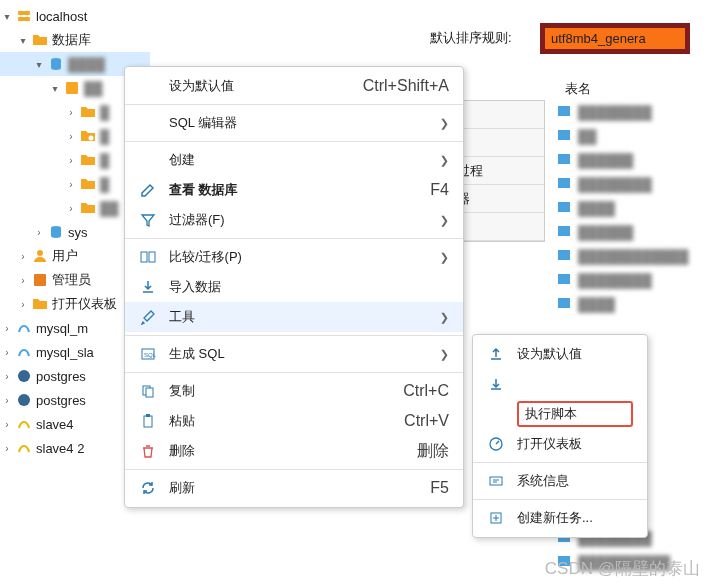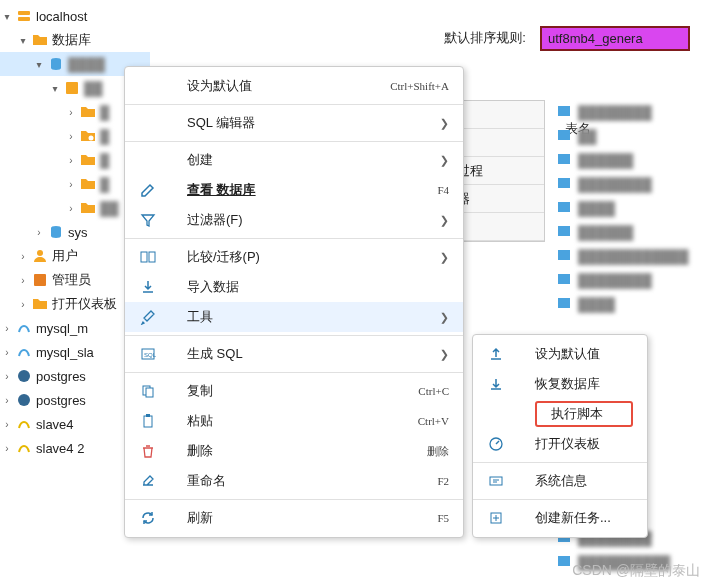"默认排序规则:" .form-label { text-align: center -> left }
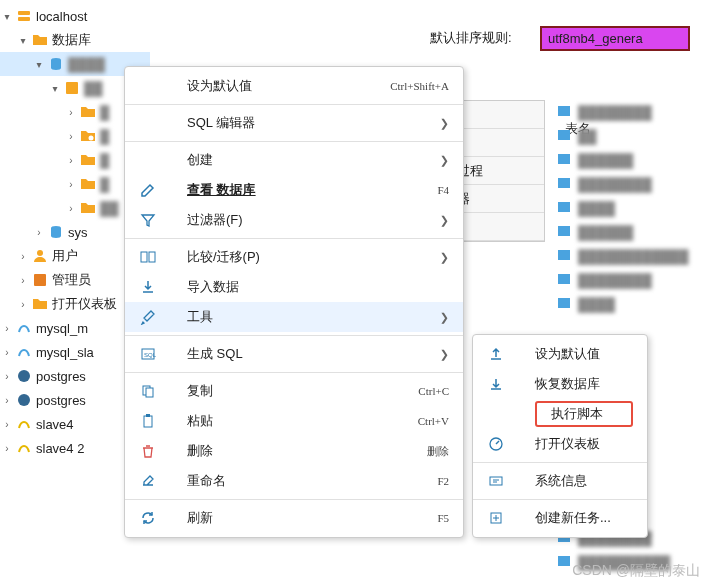"utf8mb4_genera" .form-val { background: #d946ef -> #f97316; border: 2px solid #7f1d1d -> 5px solid #7f1d1d }
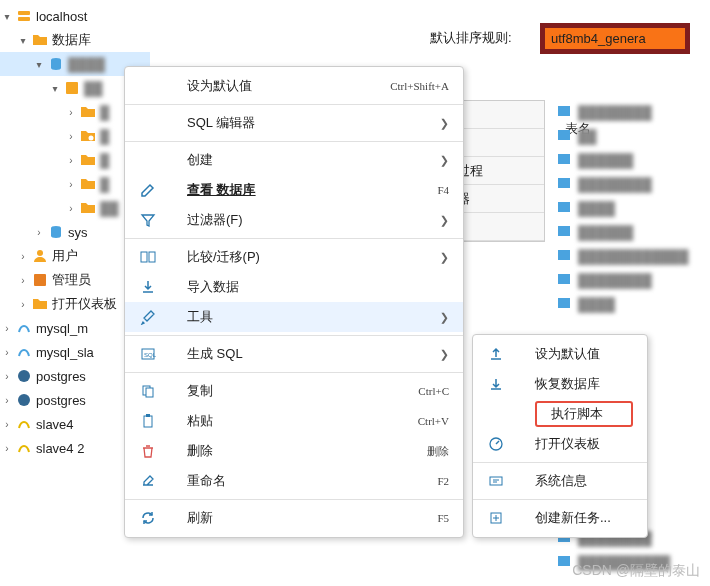"设为默认值" .mi { gap: 18px -> none }
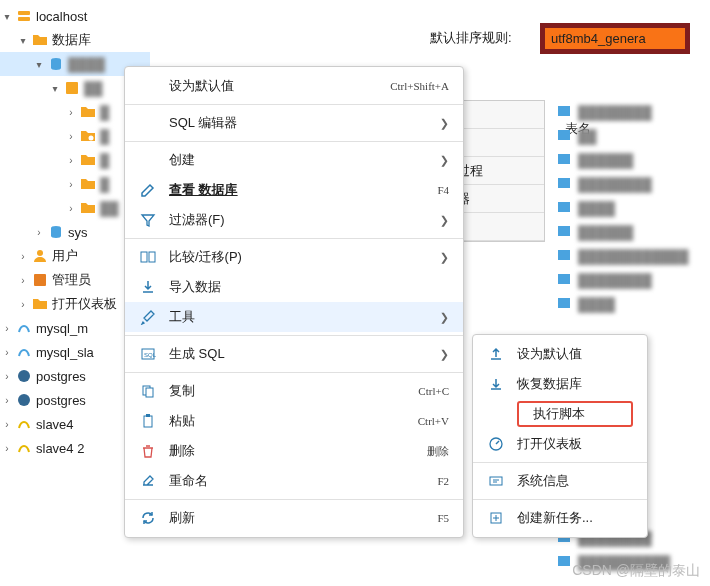"Ctrl+Shift+A" .mi .msc { font-family: Liberation Serif, serif -> none; font-size: 11px -> 16px }
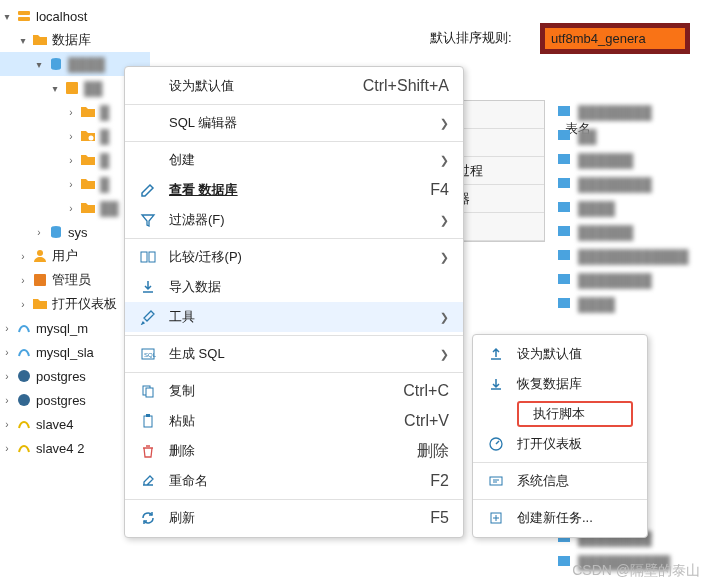"表名" .section-hdr { margin-top: 40px -> none }
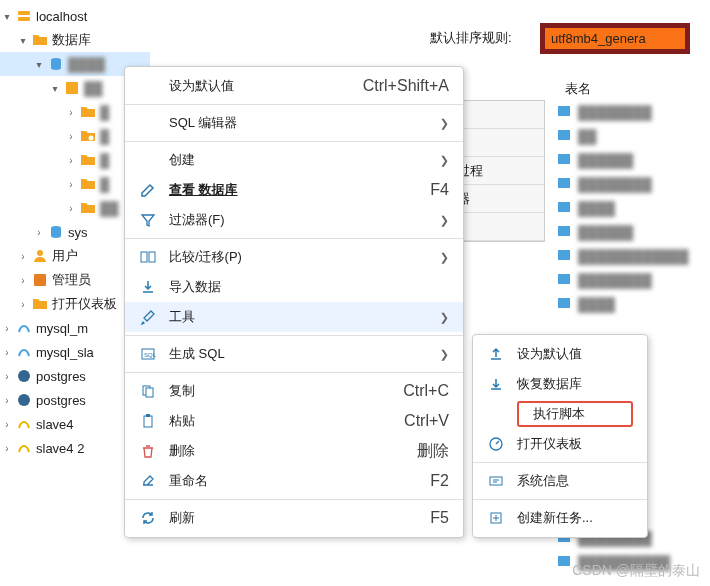"查看 数据库" .mi.bold .mlab { text-decoration: underline -> none }
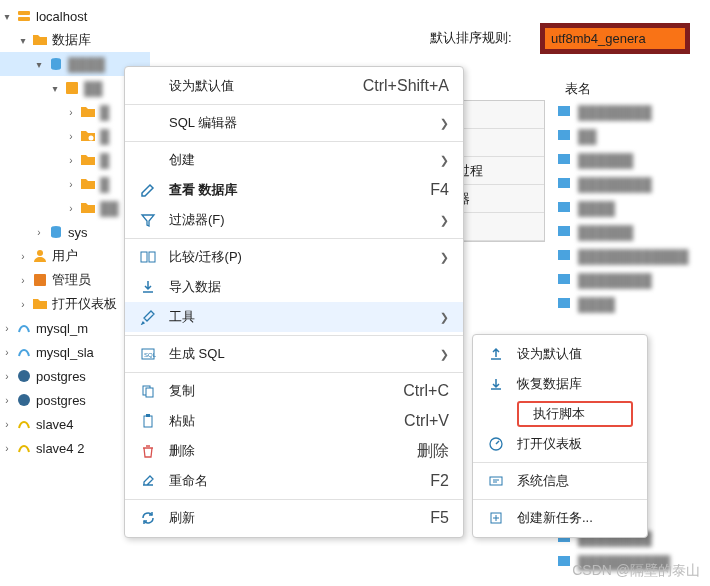"恢复数据库" span.mlab { html: <span>恢复数据库</span> -> none }
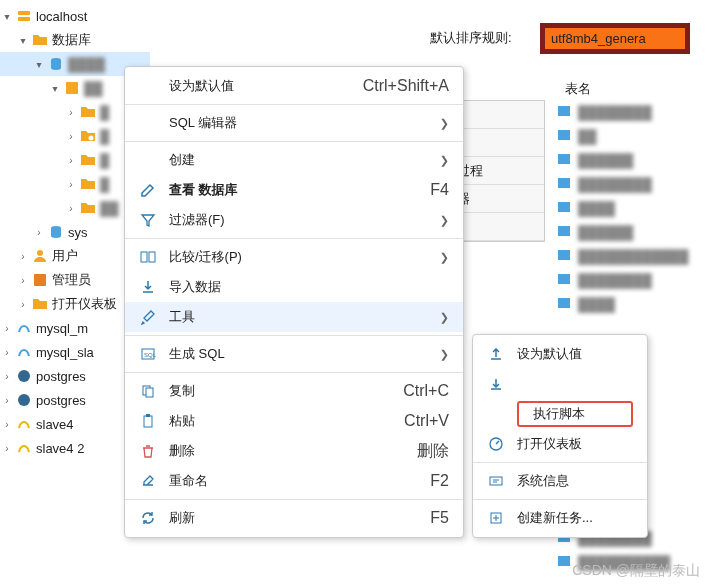"执行脚本" span.mlab { padding: 2px 14px -> 2px 6px }
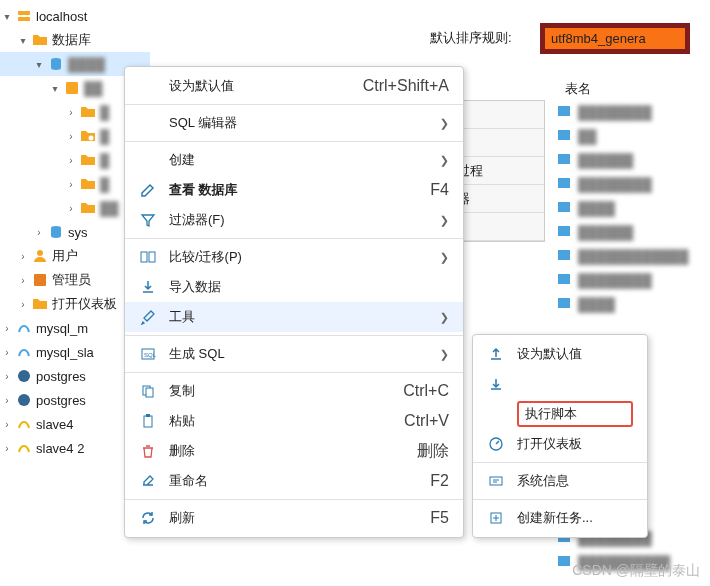"重命名" div.mi { html: <div> <span> <svg> <path></path> </svg> </span> <span>重命名</span> <span>F2</span> </div> -> none }
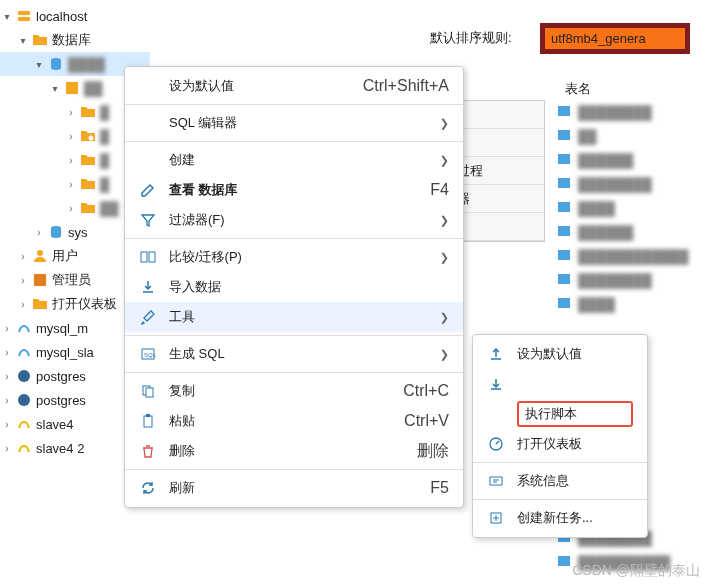"CSDN @隔壁的泰山" .watermark { font-size: 14px -> 17px }
